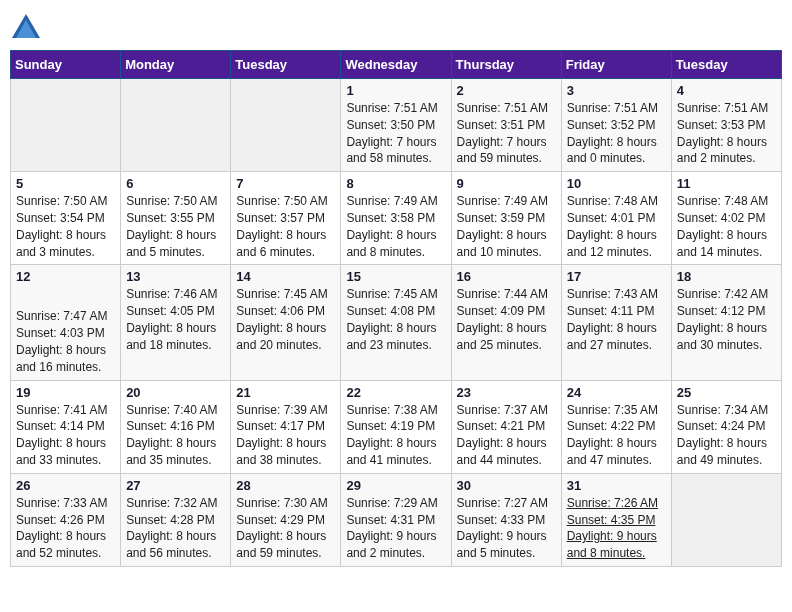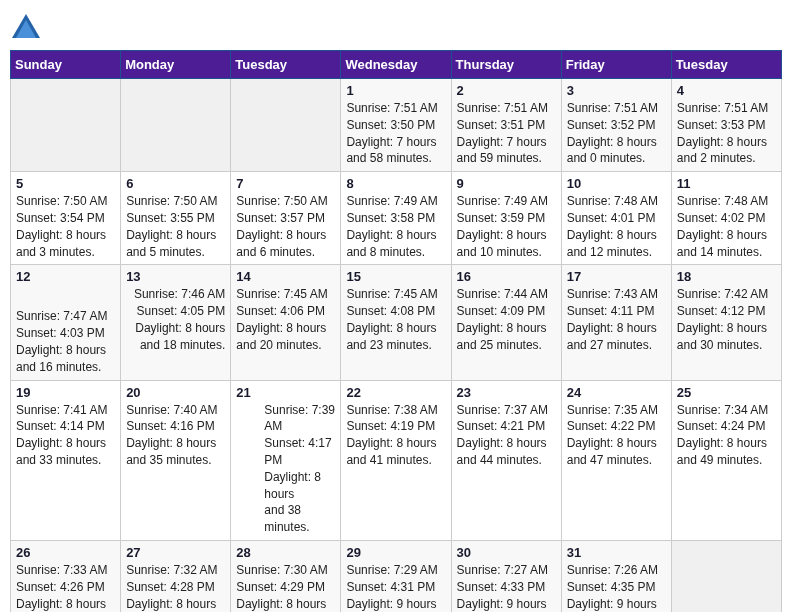"Sunrise: 7:46 AM" div.cell-content { text-align: right -> none }
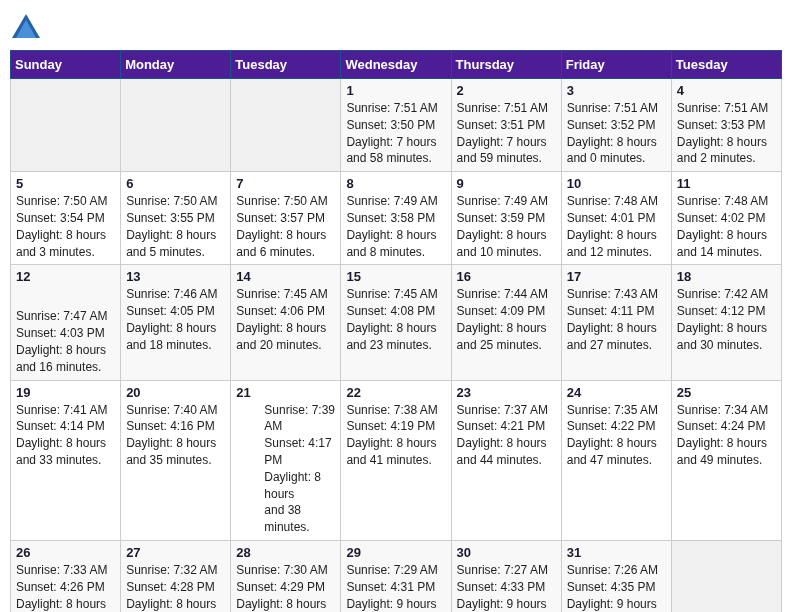"Sunrise: 7:39 AM" div.cell-content { margin-left: 28px -> none }
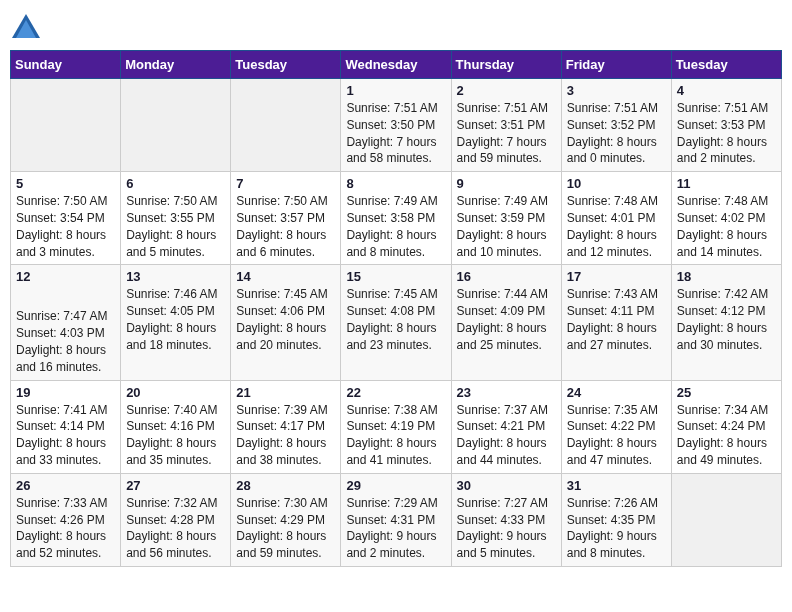"Sunrise: 7:26 AM" div.cell-content { text-decoration: none -> underline }
